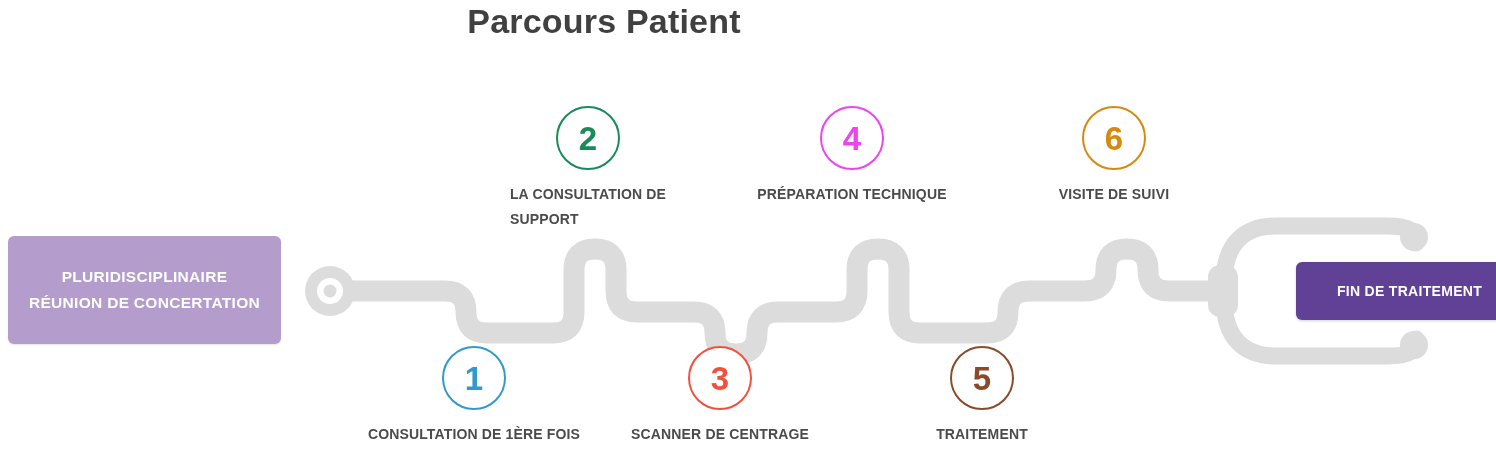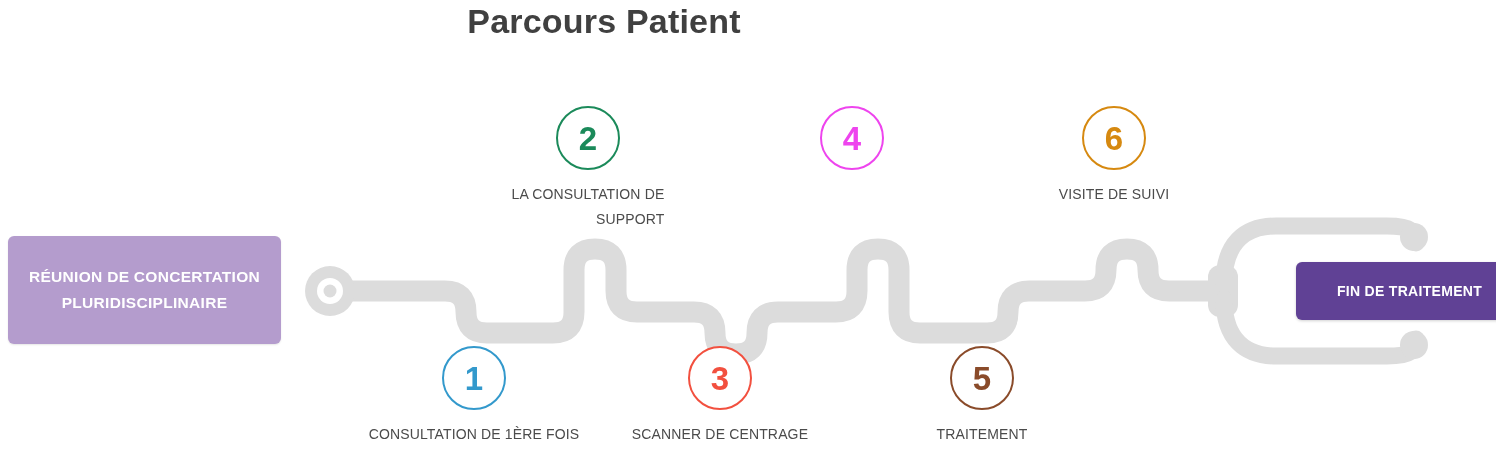"LA CONSULTATION DE" .step-label { font-weight: normal -> bold; text-align: right -> left }
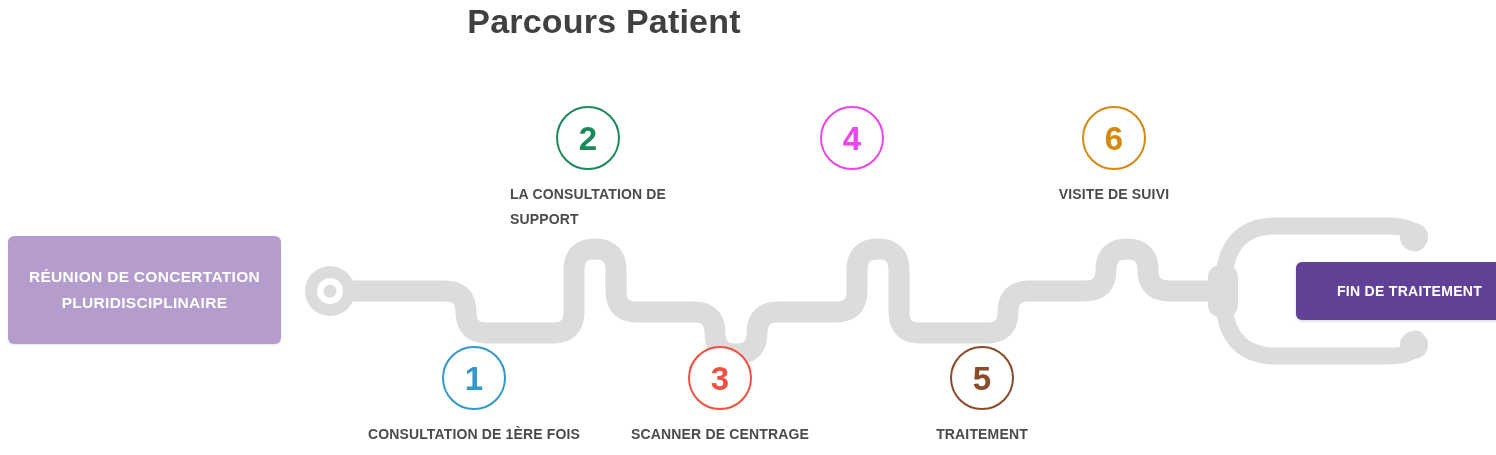"PRÉPARATION TECHNIQUE" div.step-label { html: none -> <div>PRÉPARATION TECHNIQUE</div> }
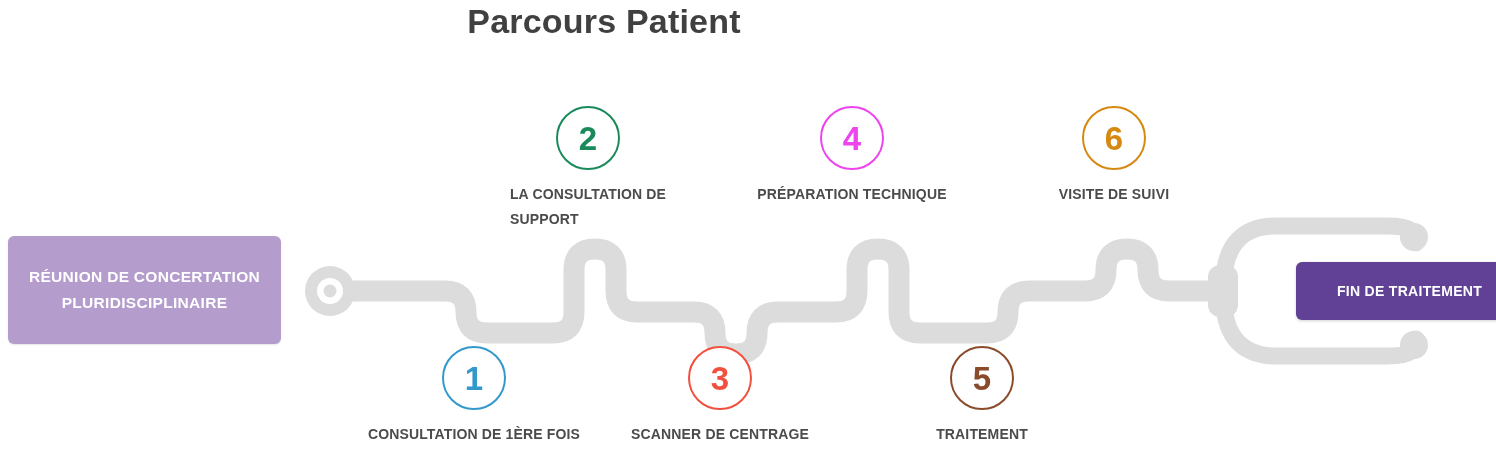"RÉUNION DE CONCERTATION" div { order: before "PLURIDISCIPLINAIRE" -> after "PLURIDISCIPLINAIRE" }
